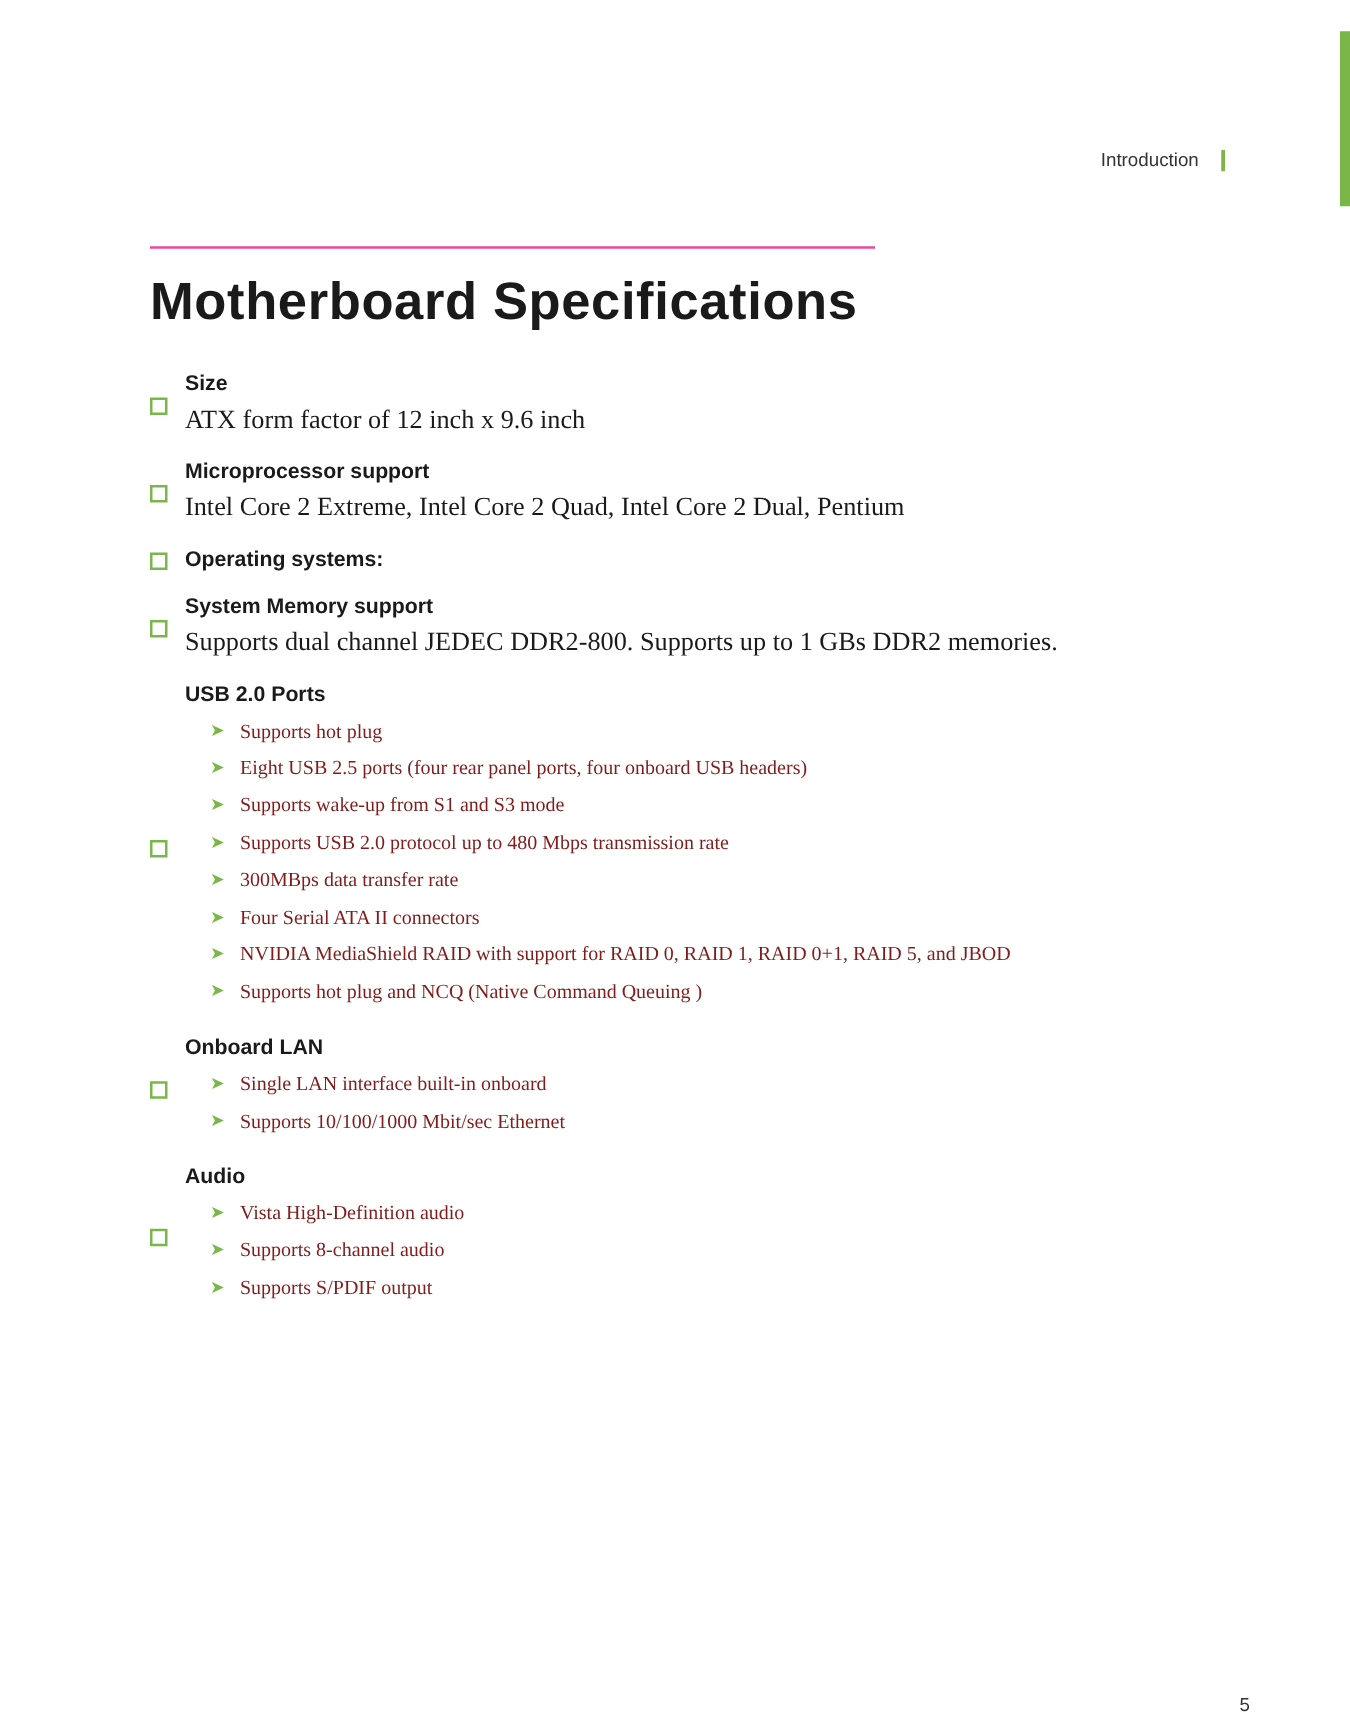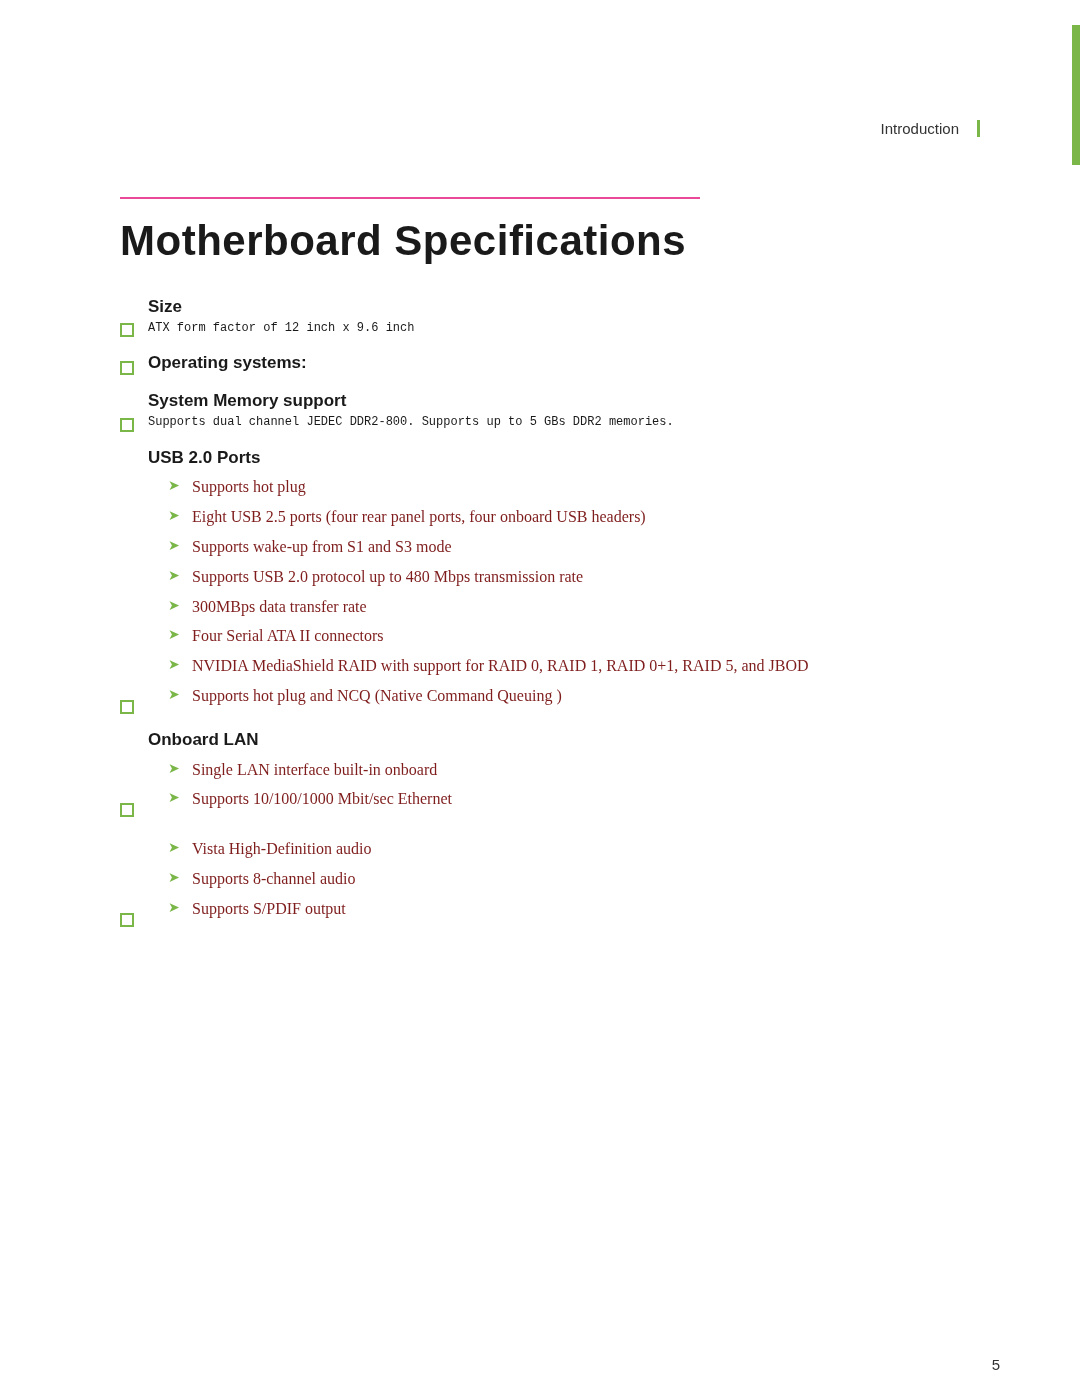"Size" .spec-item { align-items: flex-end -> center }
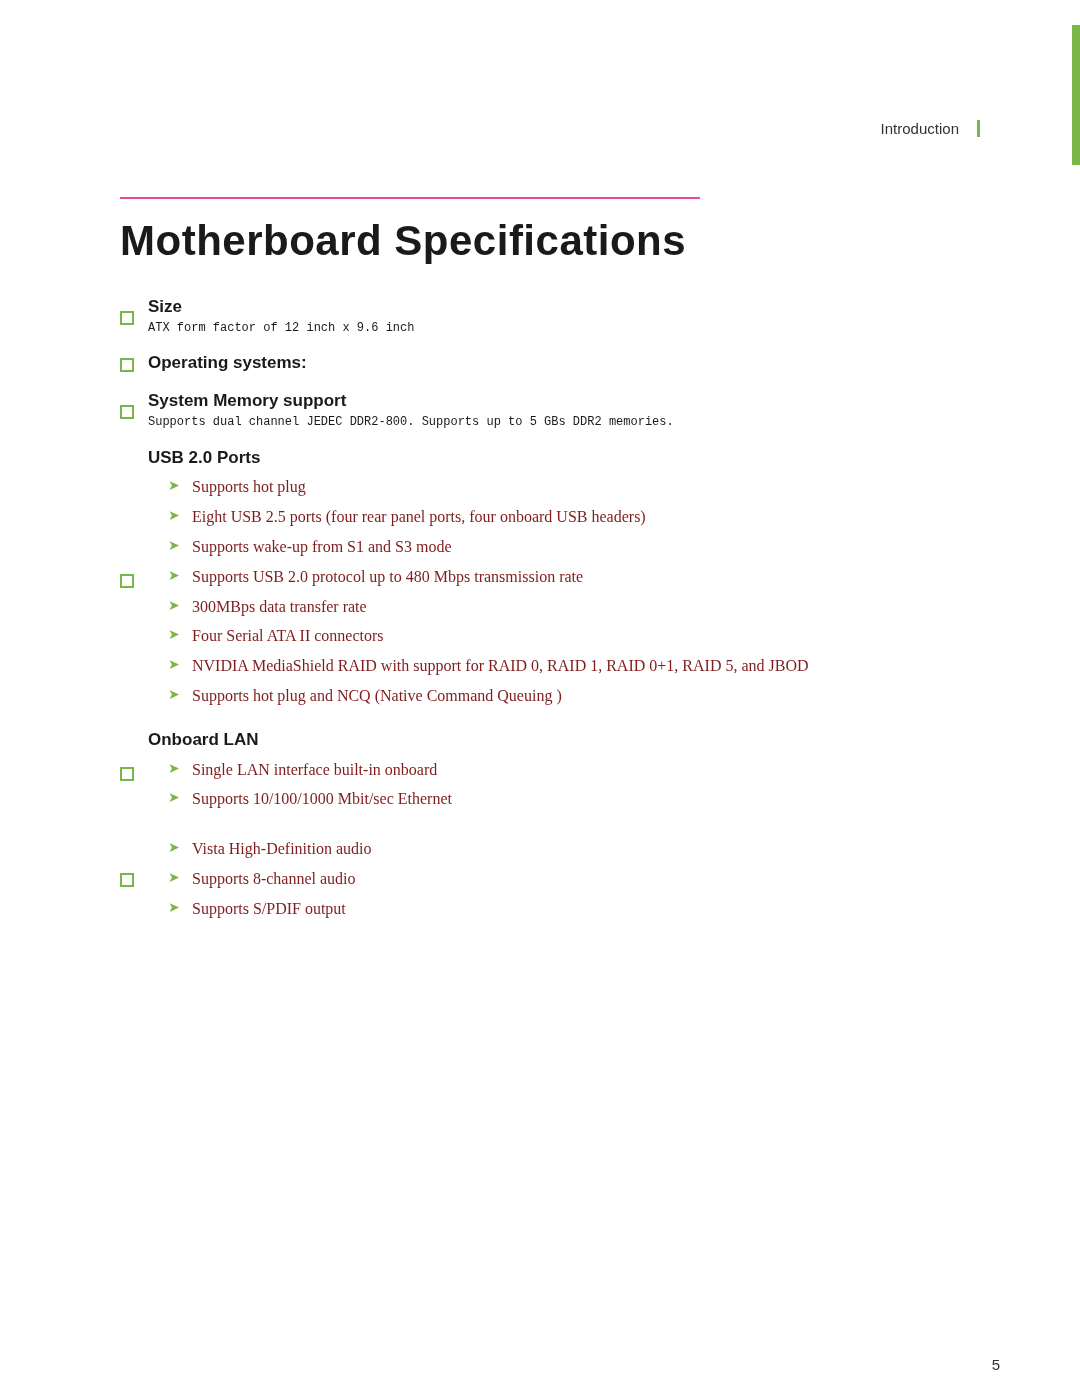"ATX form factor of 12" .spec-desc { font-family: Liberation Mono, monospace -> Liberation Serif, serif; font-size: 12px -> 21px }
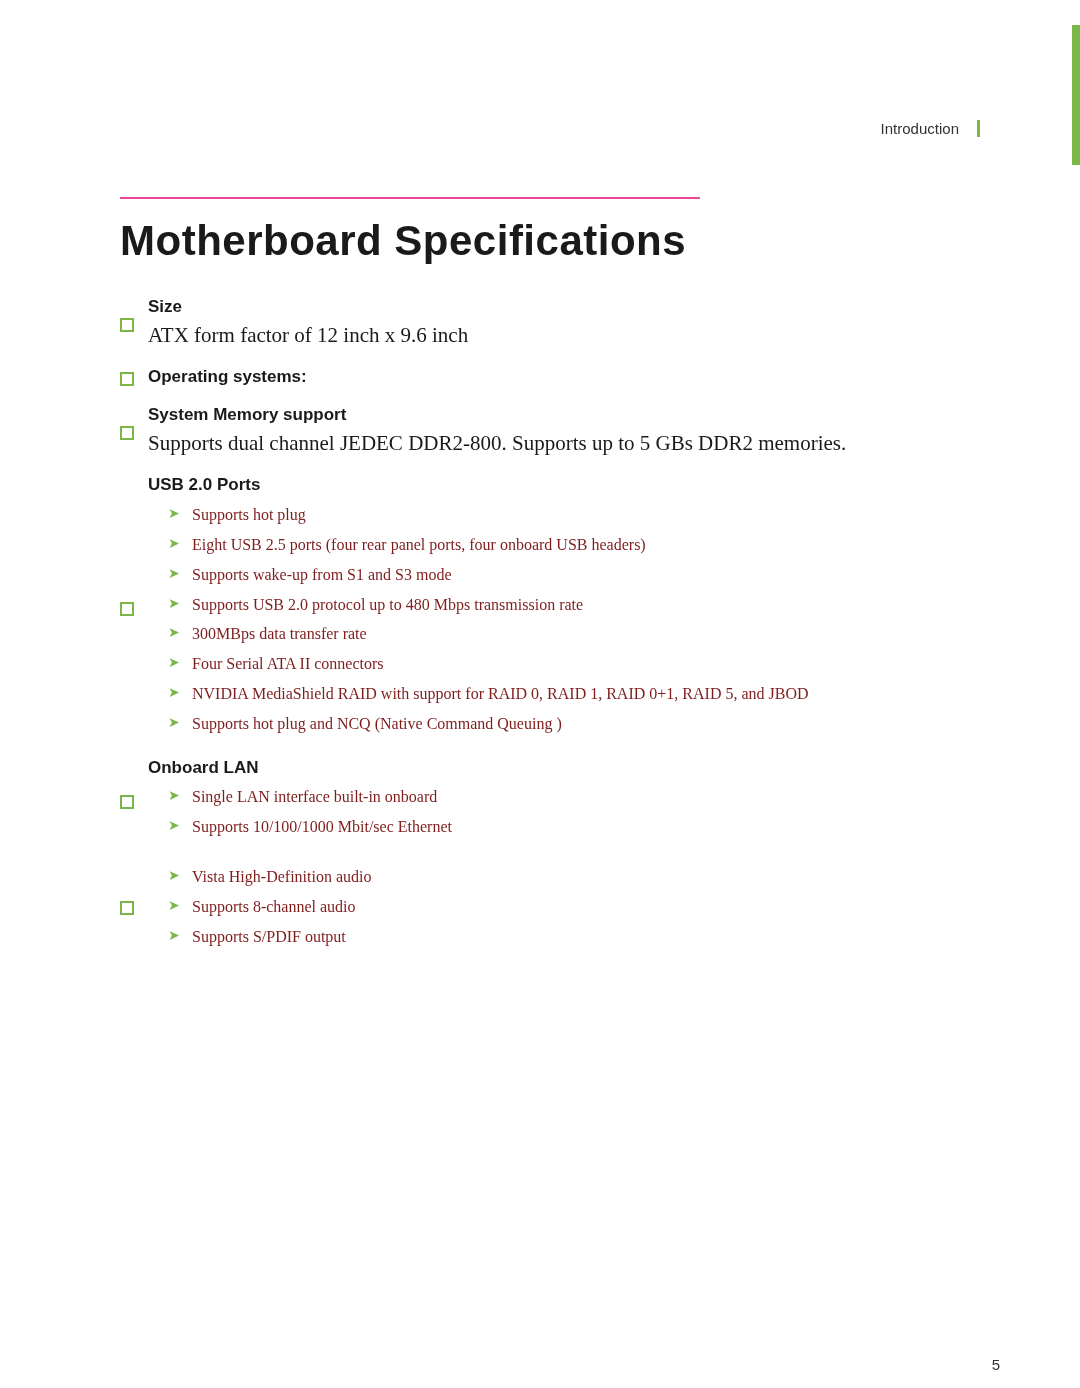"Microprocessor support" li.spec-item { html: none -> <li> <span></span> <div> <div>Microprocessor support</div> <div>Intel Core 2 Extreme, Intel Core 2 Quad, Intel Core 2 Dual, Pentium</div> </div> </li> }
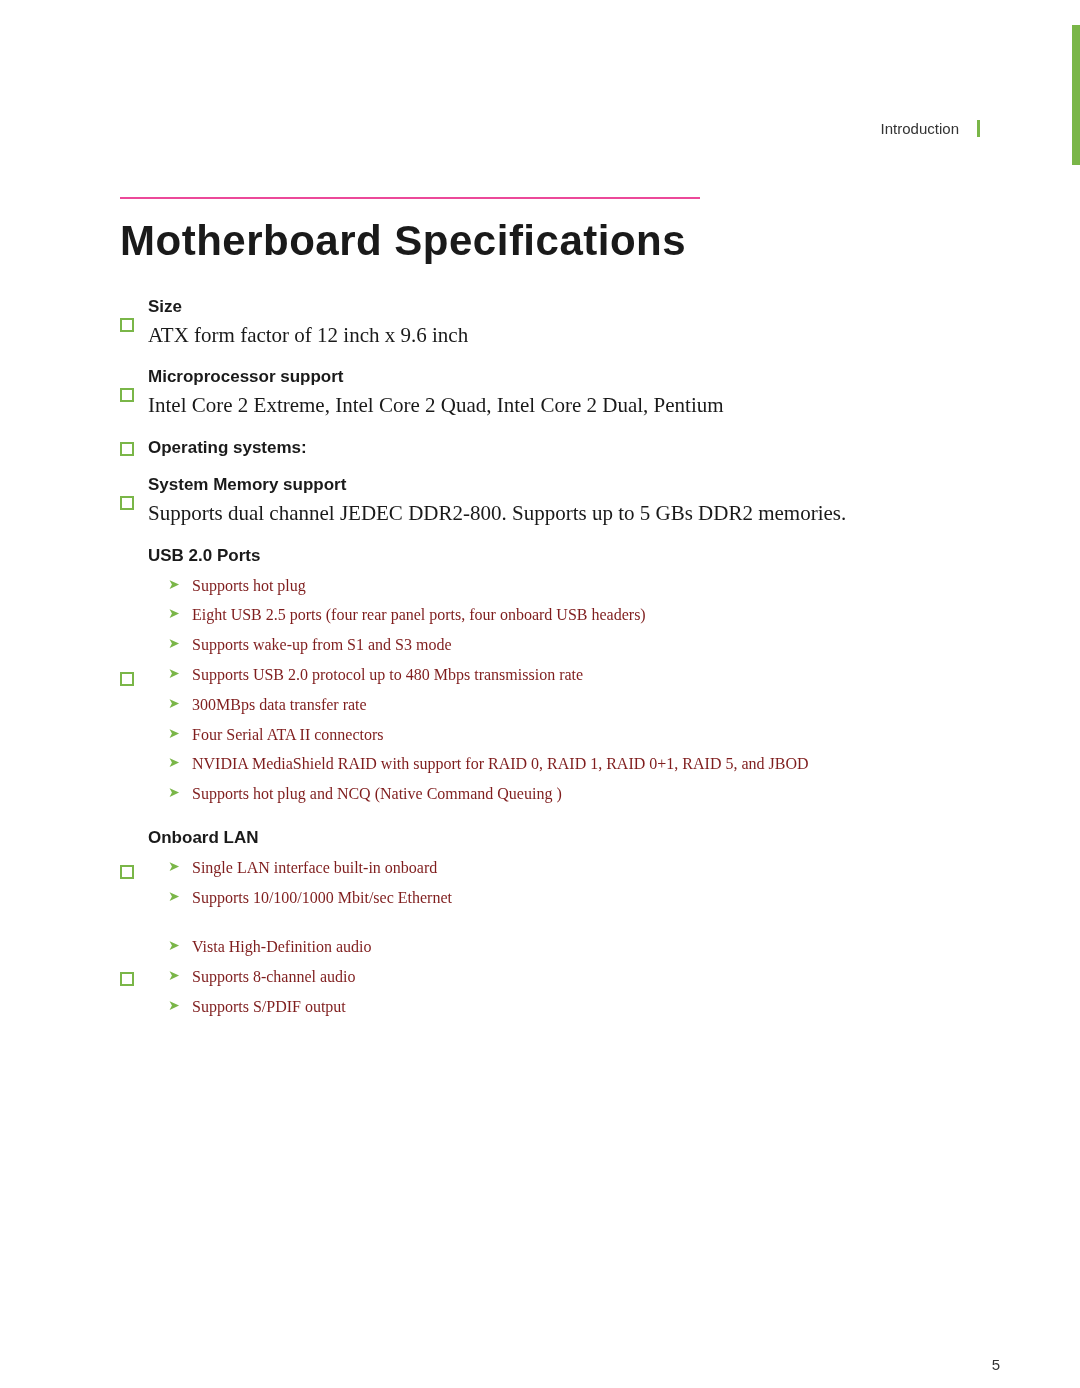"Supports dual channel JEDEC DDR2-800." div.spec-desc { text: 5 -> 1 }
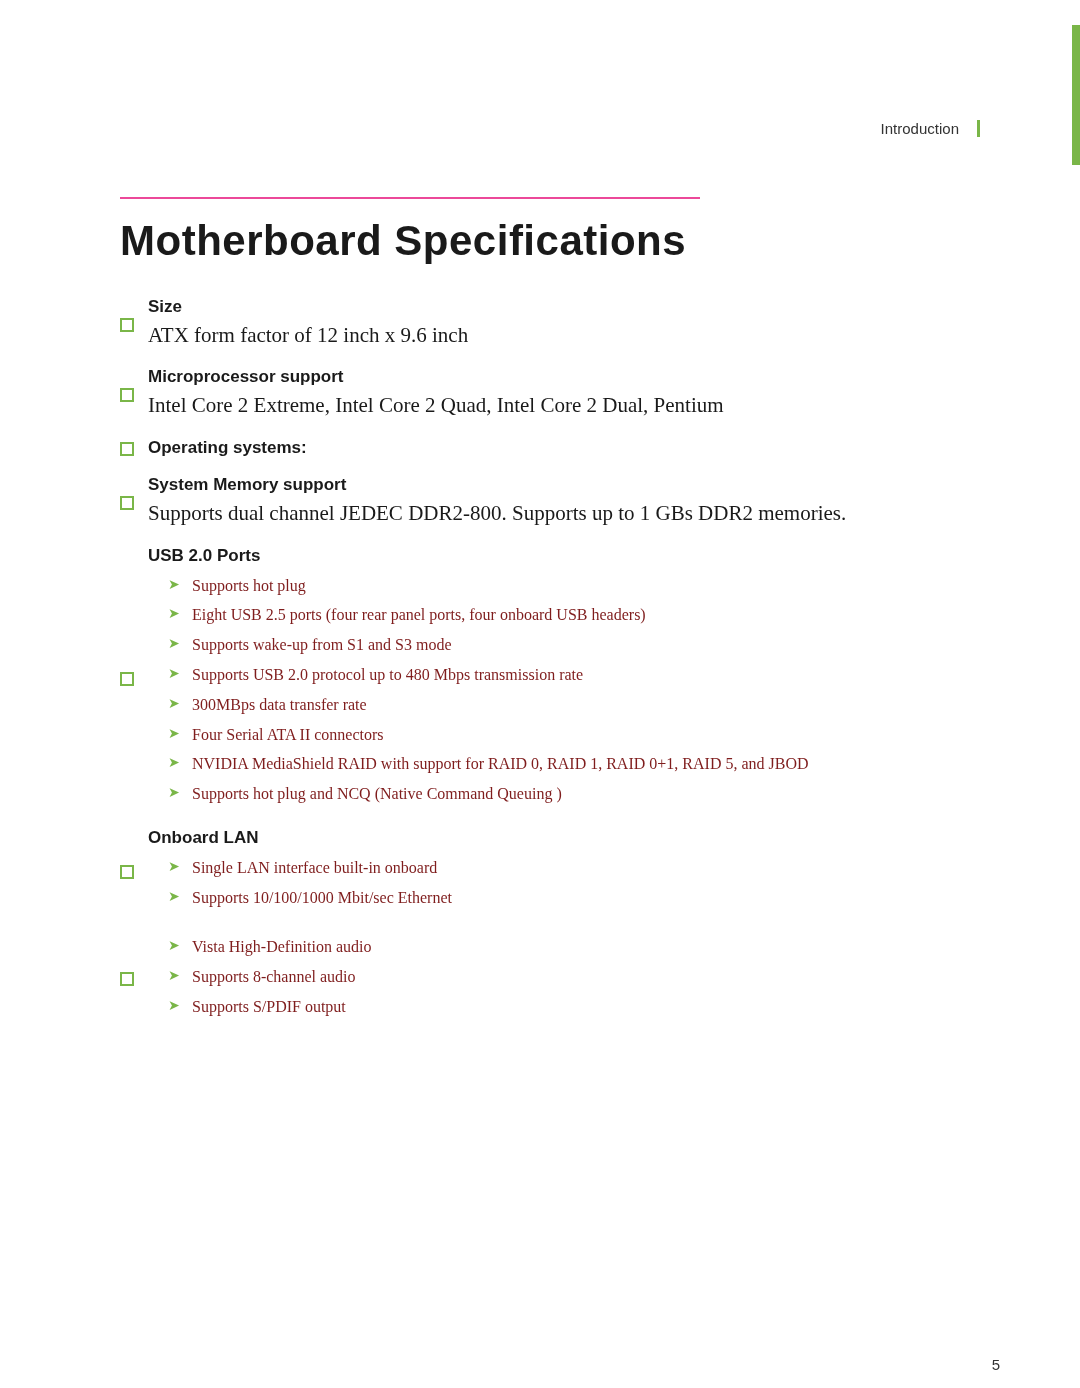"Audio" div.spec-label { html: none -> <div>Audio</div> }
